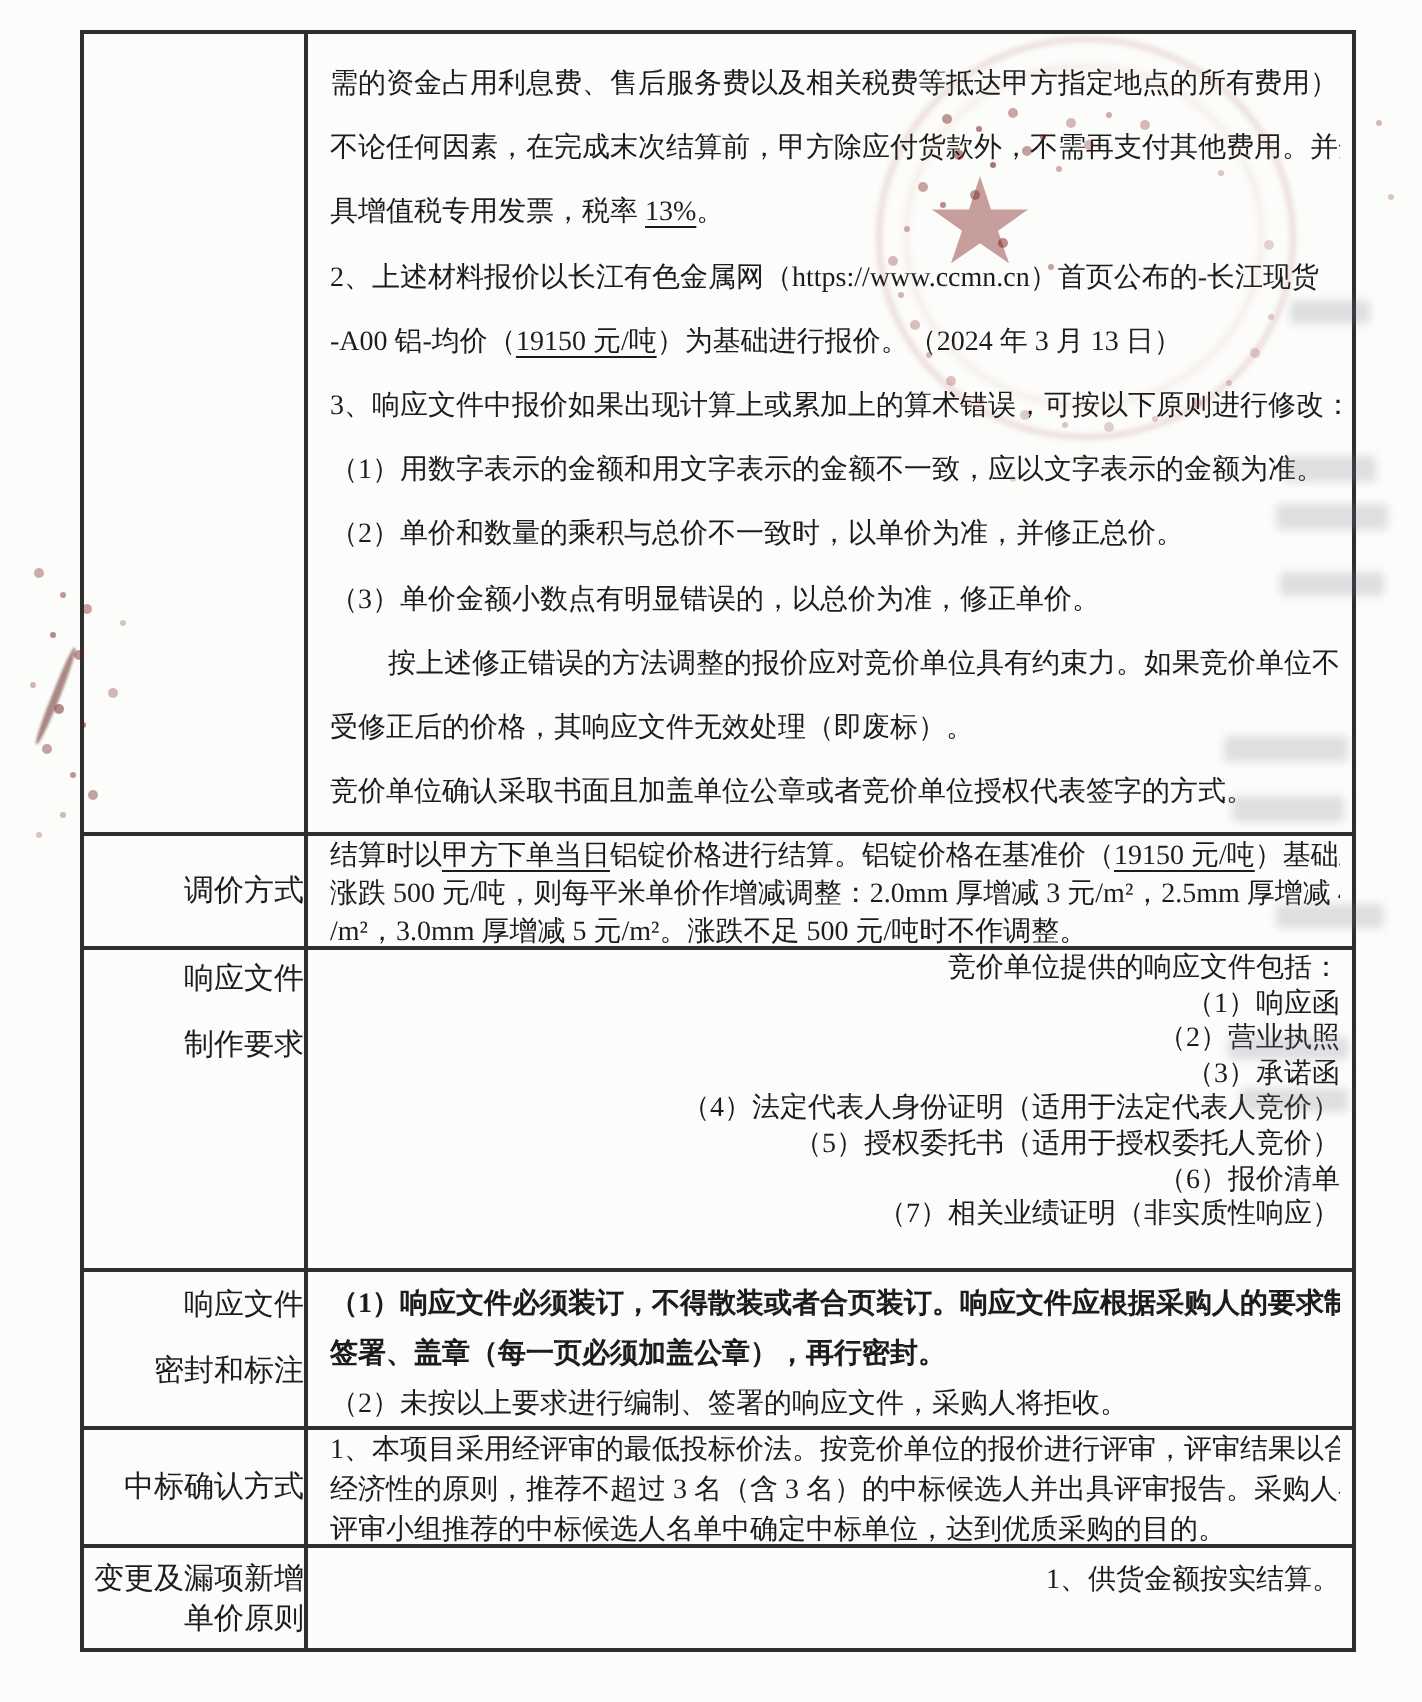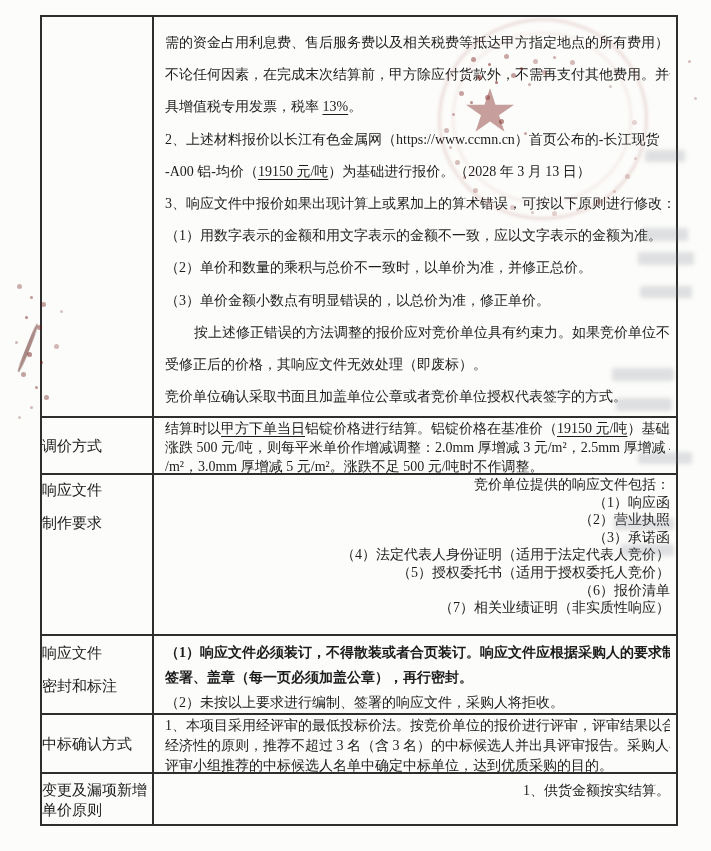"）为基础进行报价。（2028 年 3 月 13" span { text: 2028 -> 2024 }
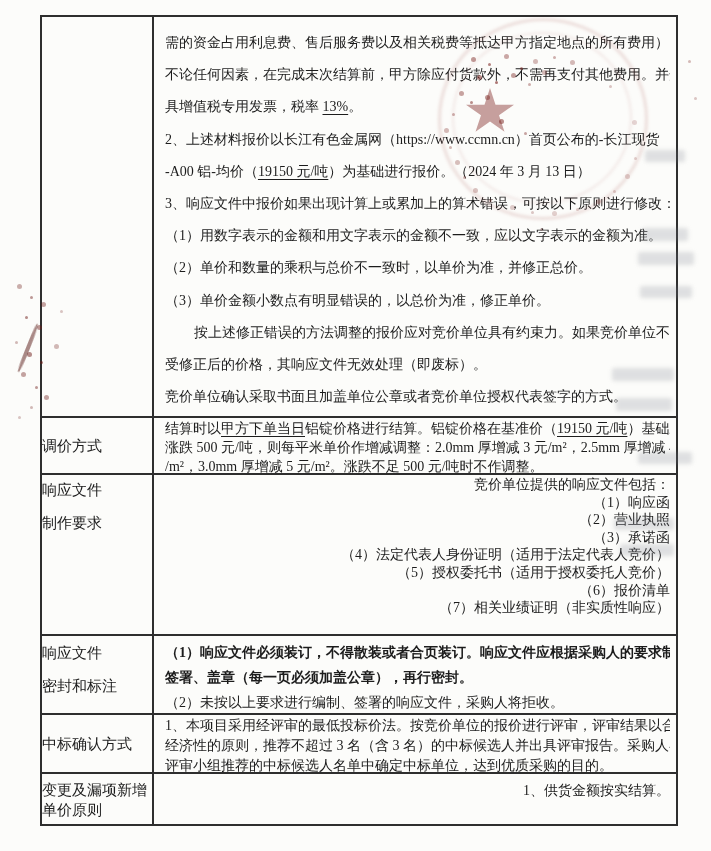"调价方式" .lab { align-items: flex-start -> flex-end }
